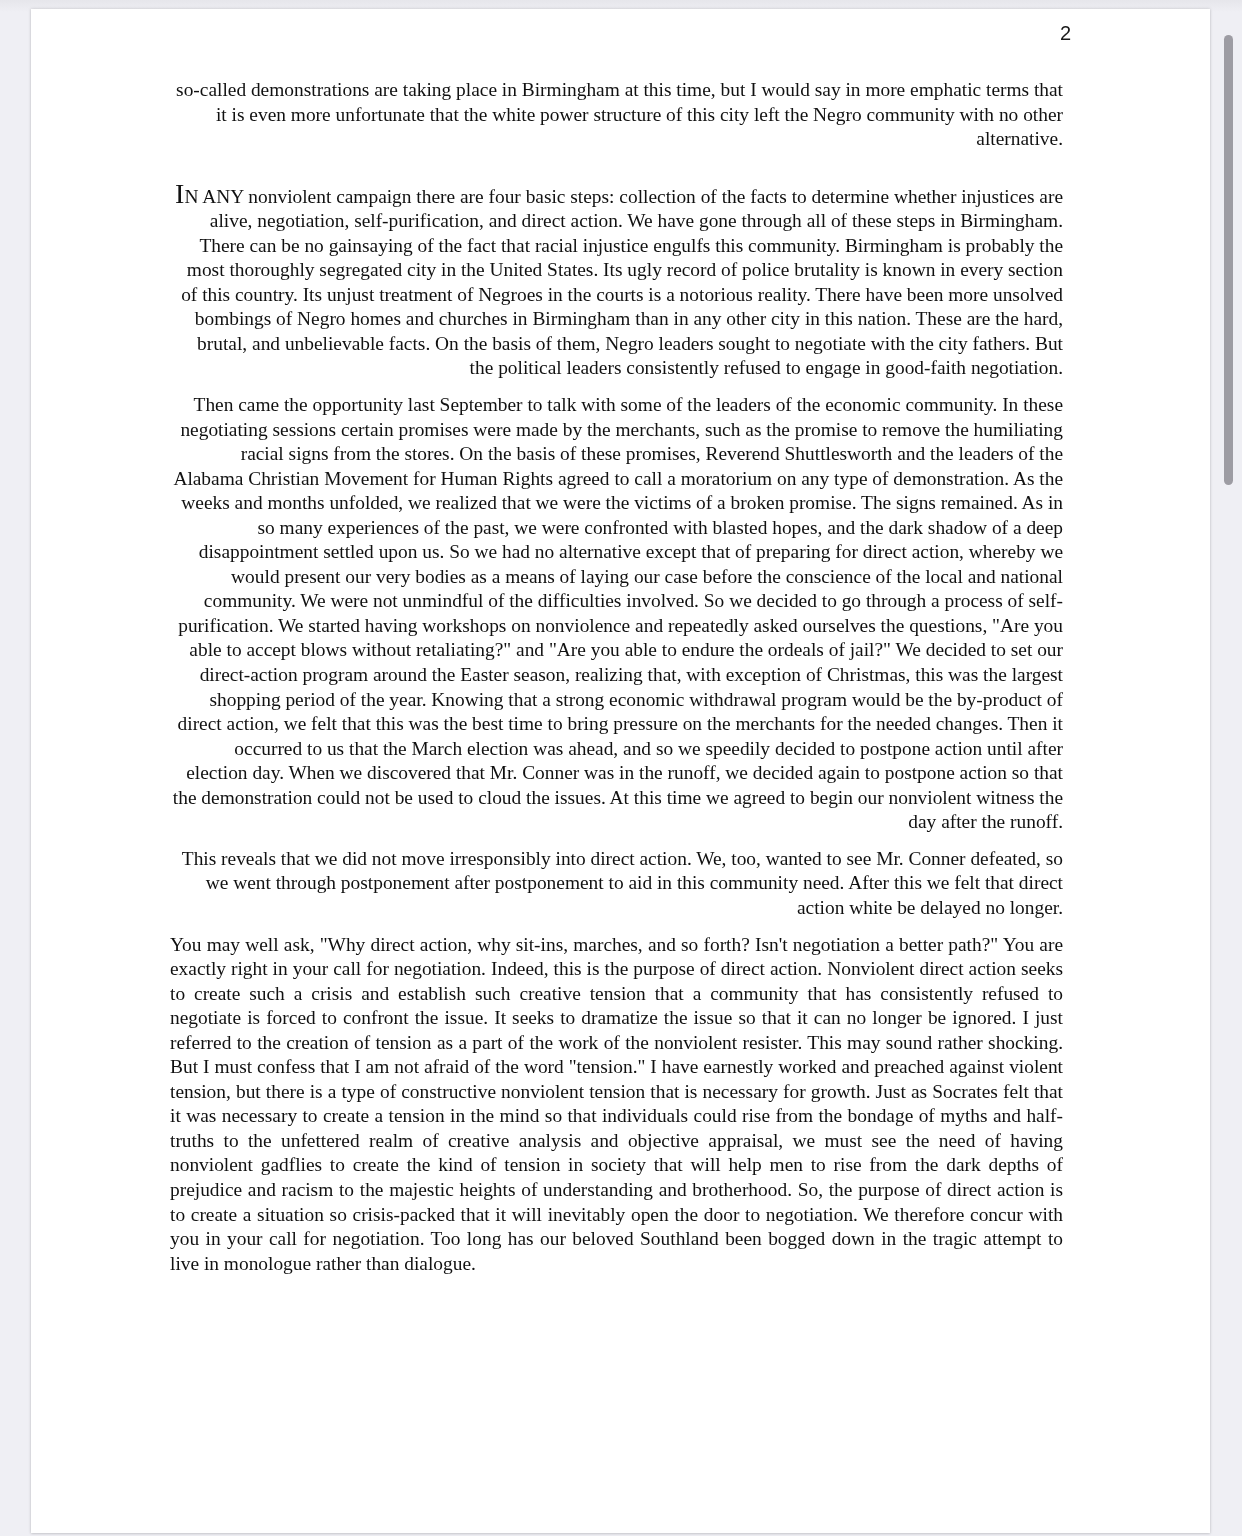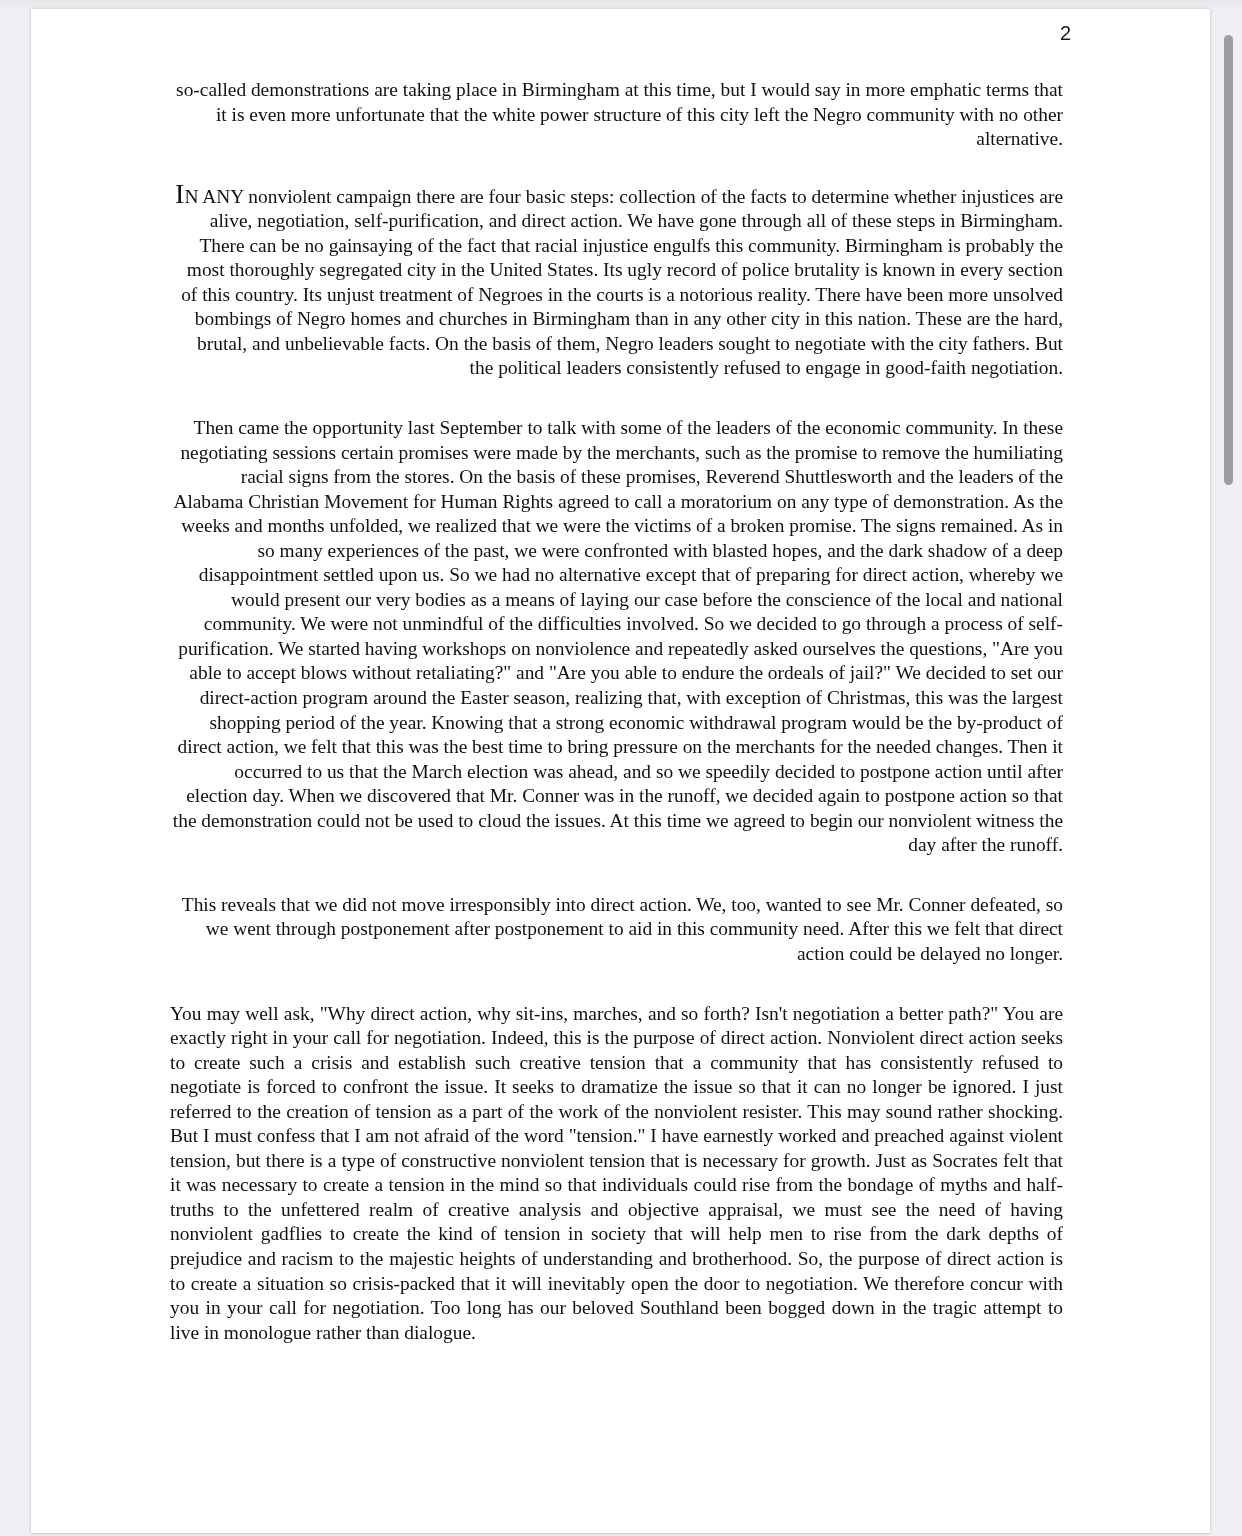"Then came the opportunity last" .para + .para { margin-top: 35px -> 12px }
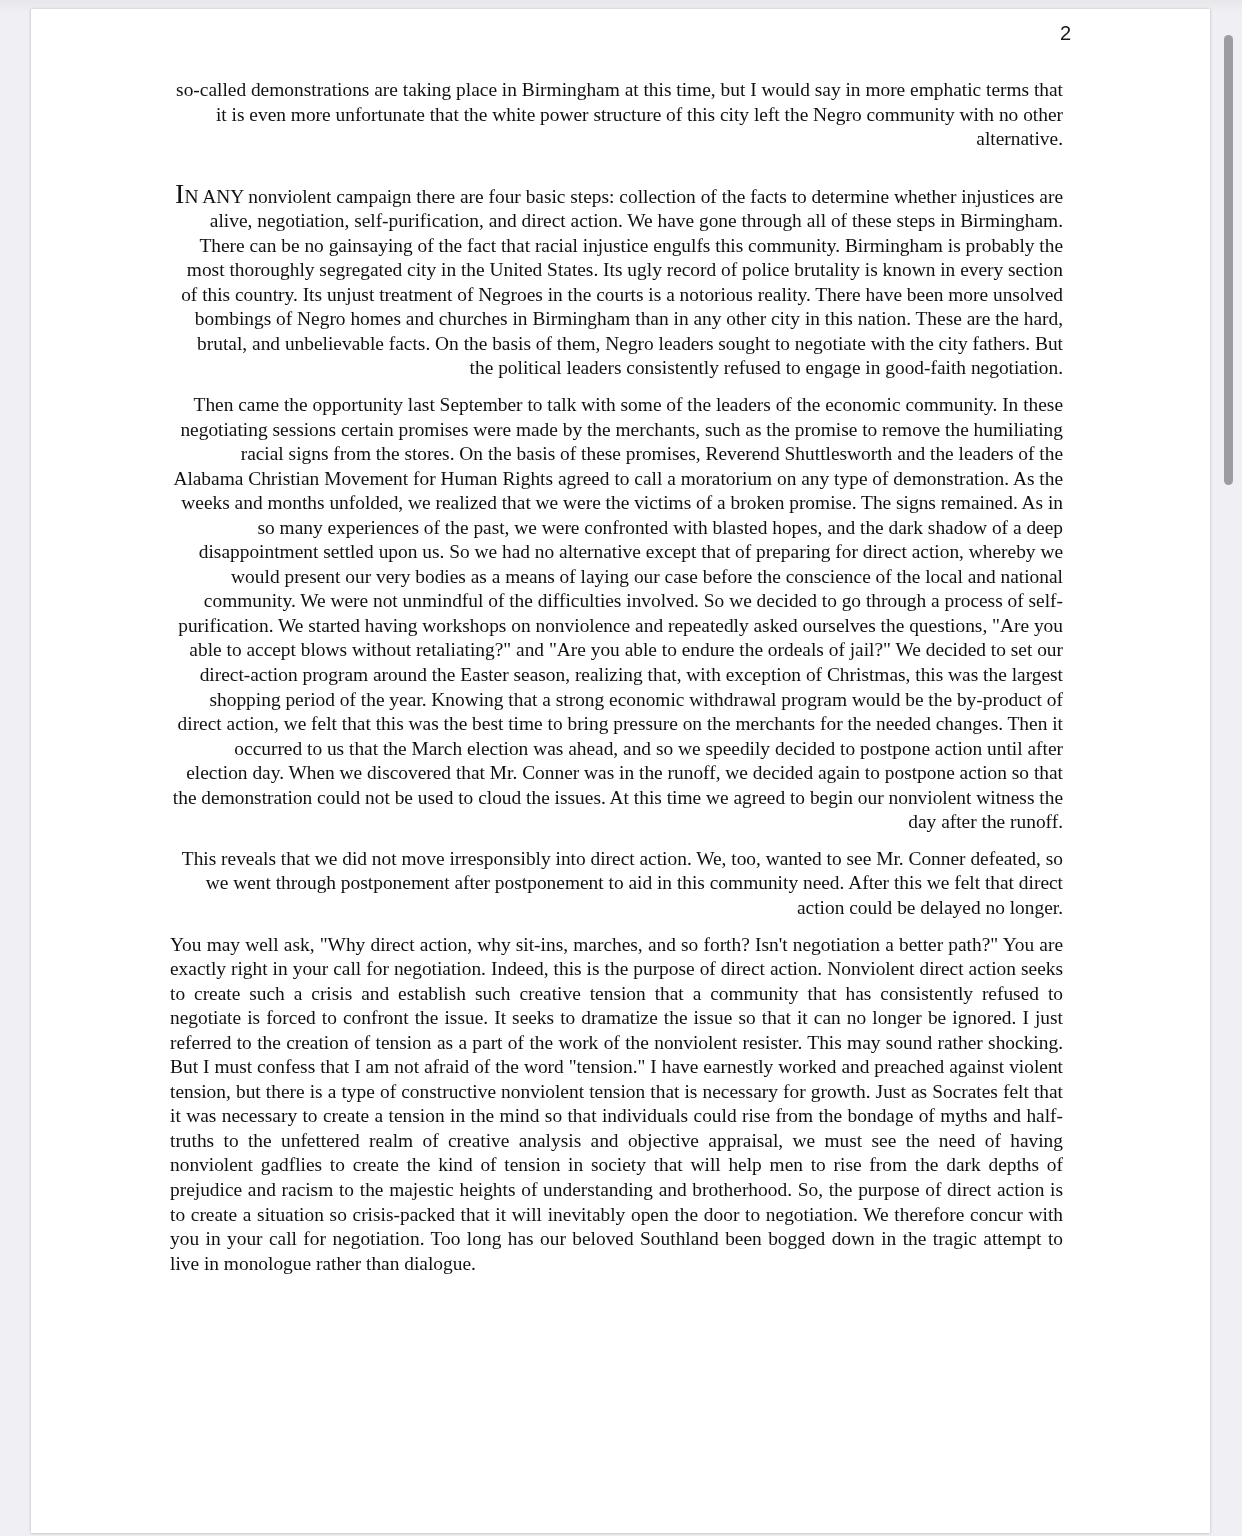"This reveals that we did" p.para { text: could -> white }
